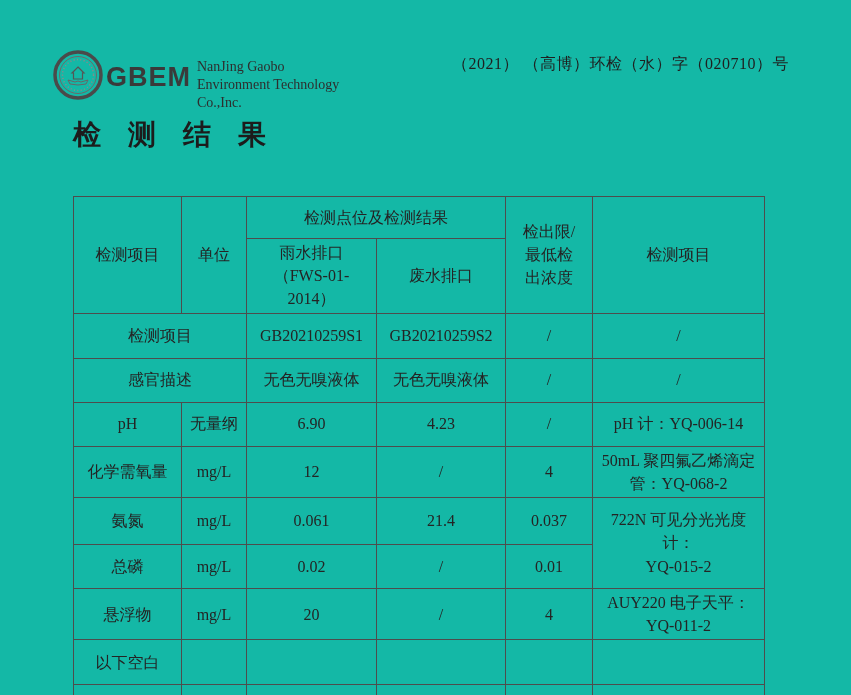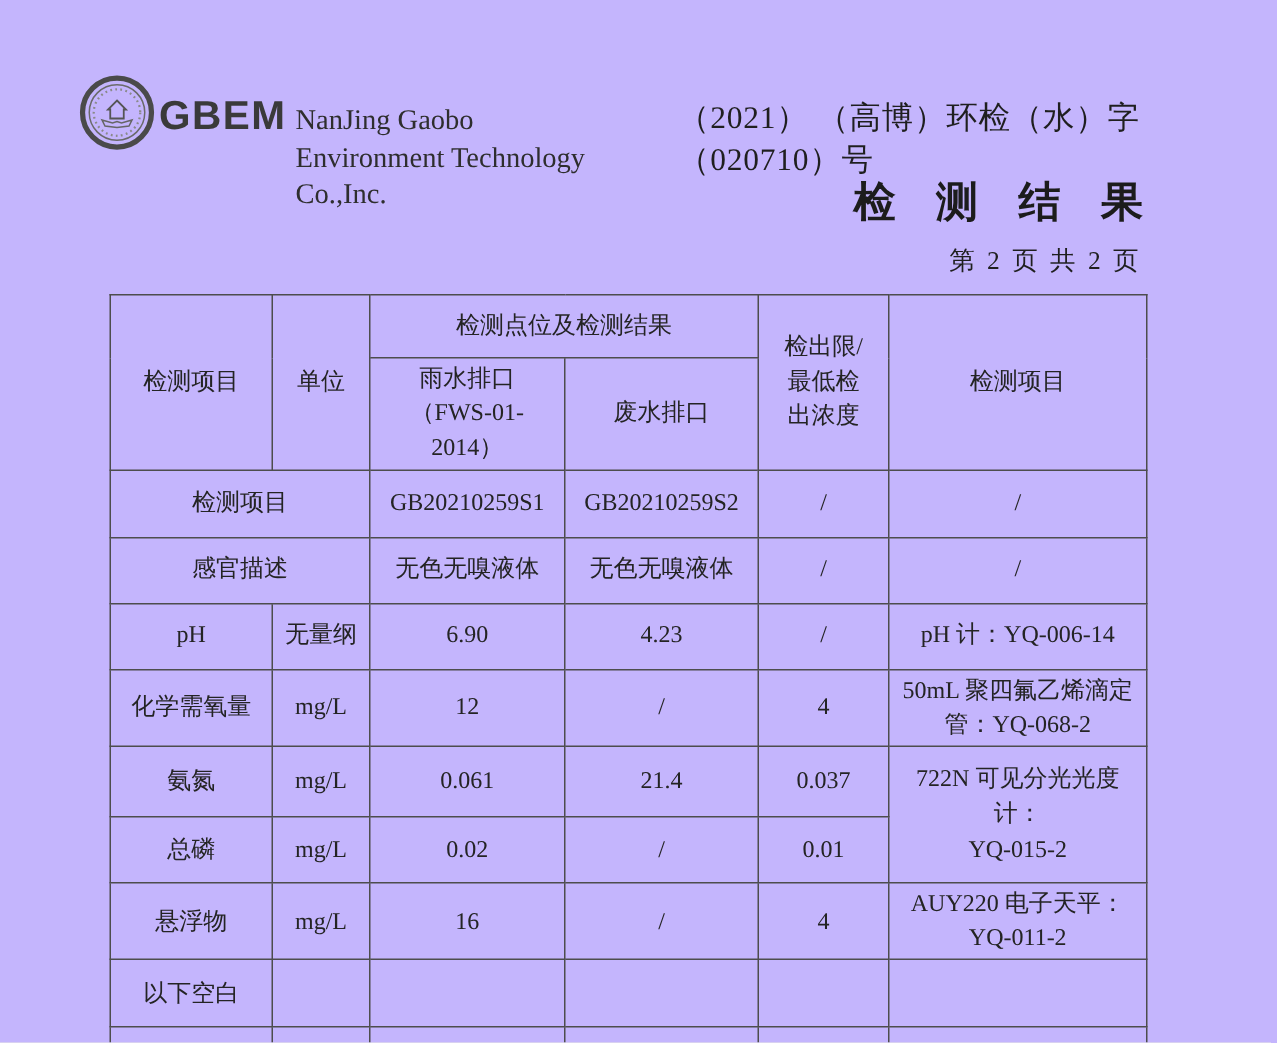"GBEM" .page { background: #c4b5fd -> #14b8a6 }
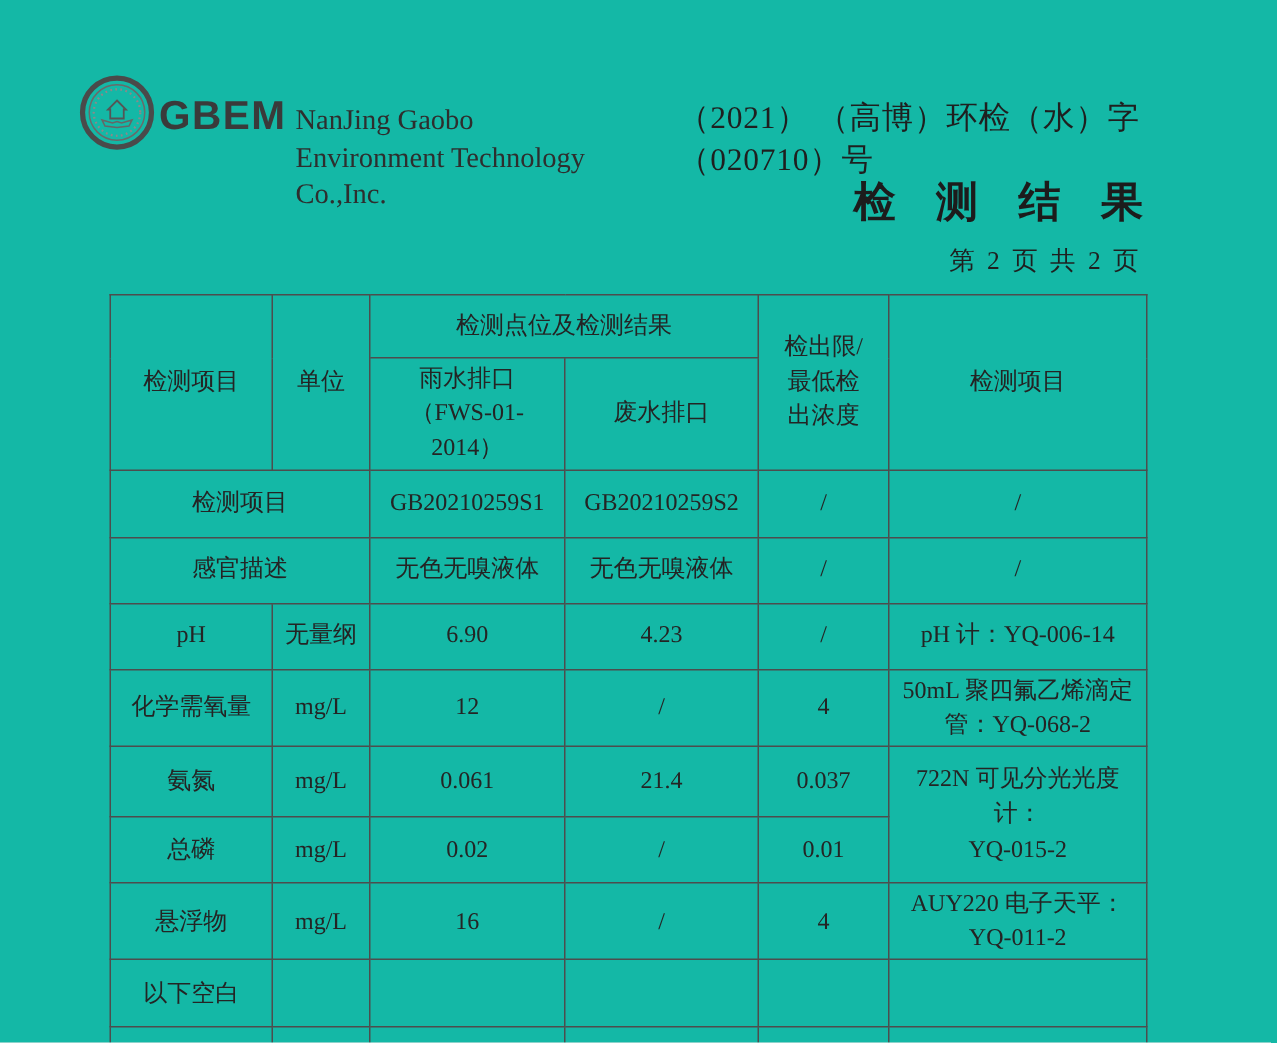"NanJing Gaobo" .company { font-size: 19px -> 14px; top: 69px -> 58px }
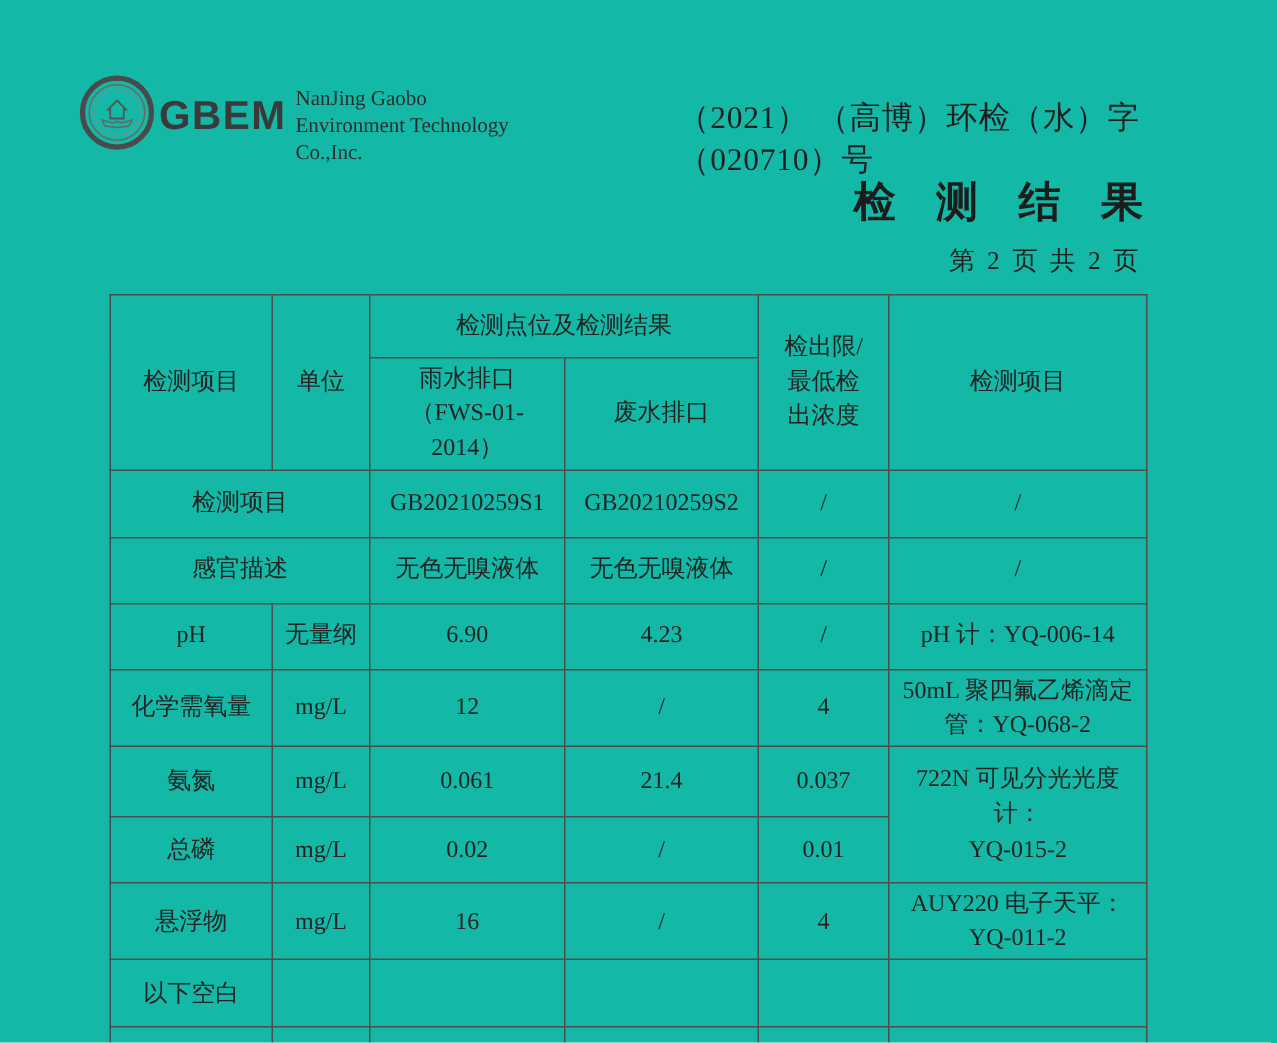"（2021） （高博）环检（水）字（020710）号" .docnum { font-size: 21px -> 16px; top: 64px -> 54px }
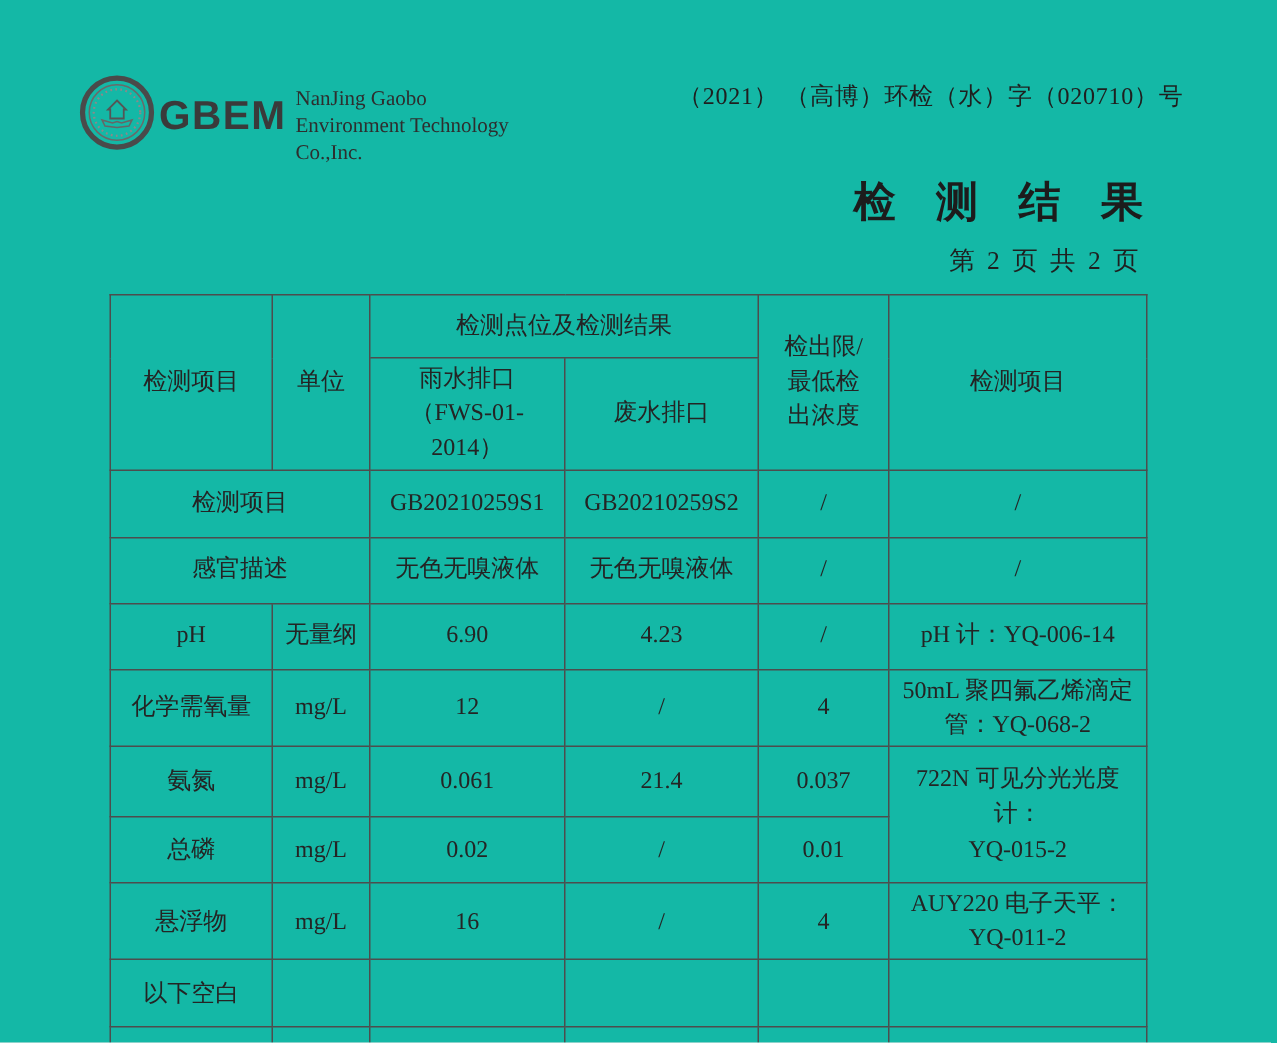"检 测 结 果" .title { text-align: right -> left }
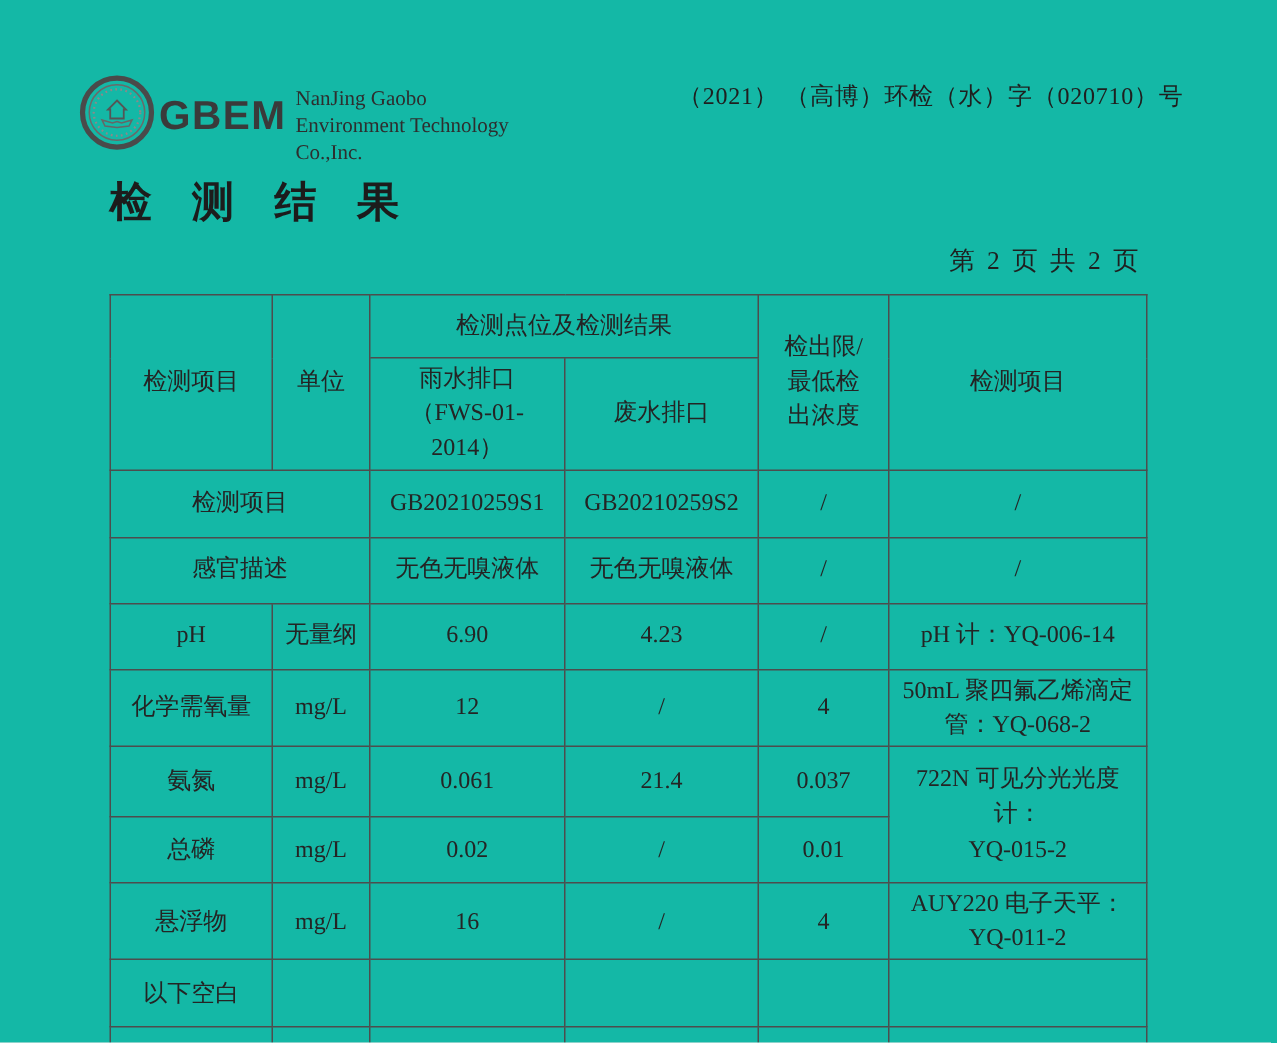"第 2 页 共 2" div.page-indicator { html: <div>第 2 页 共 2 页</div> -> none }
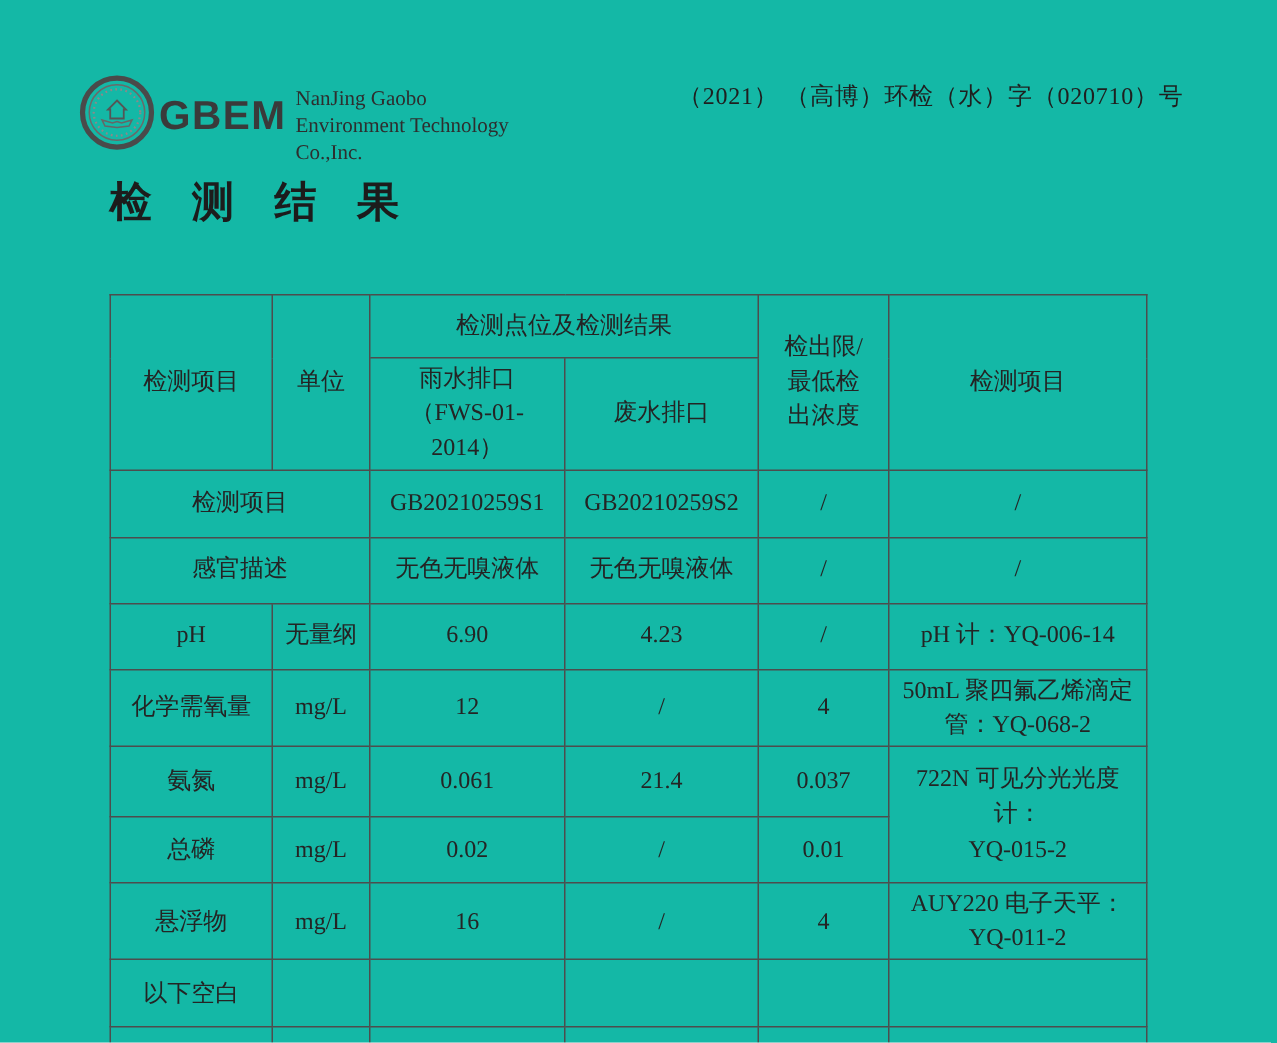"16" td { text: 16 -> 20 }
